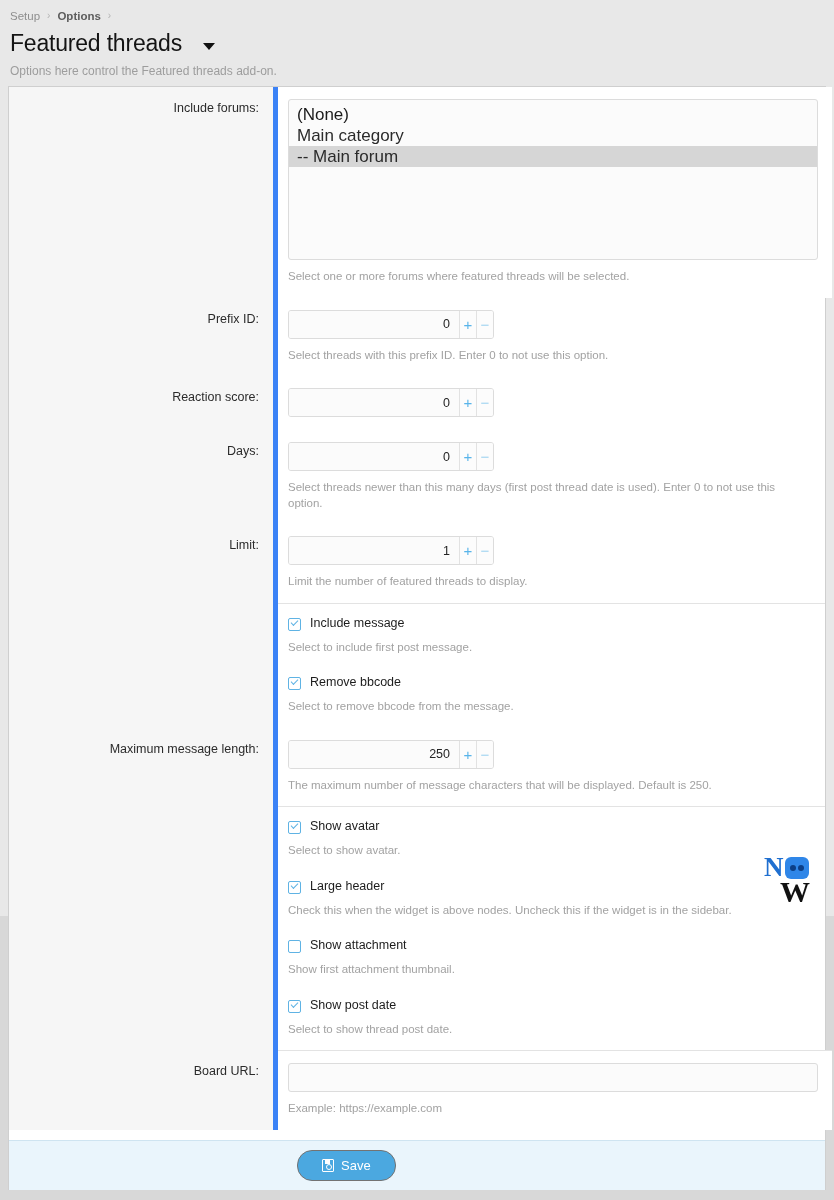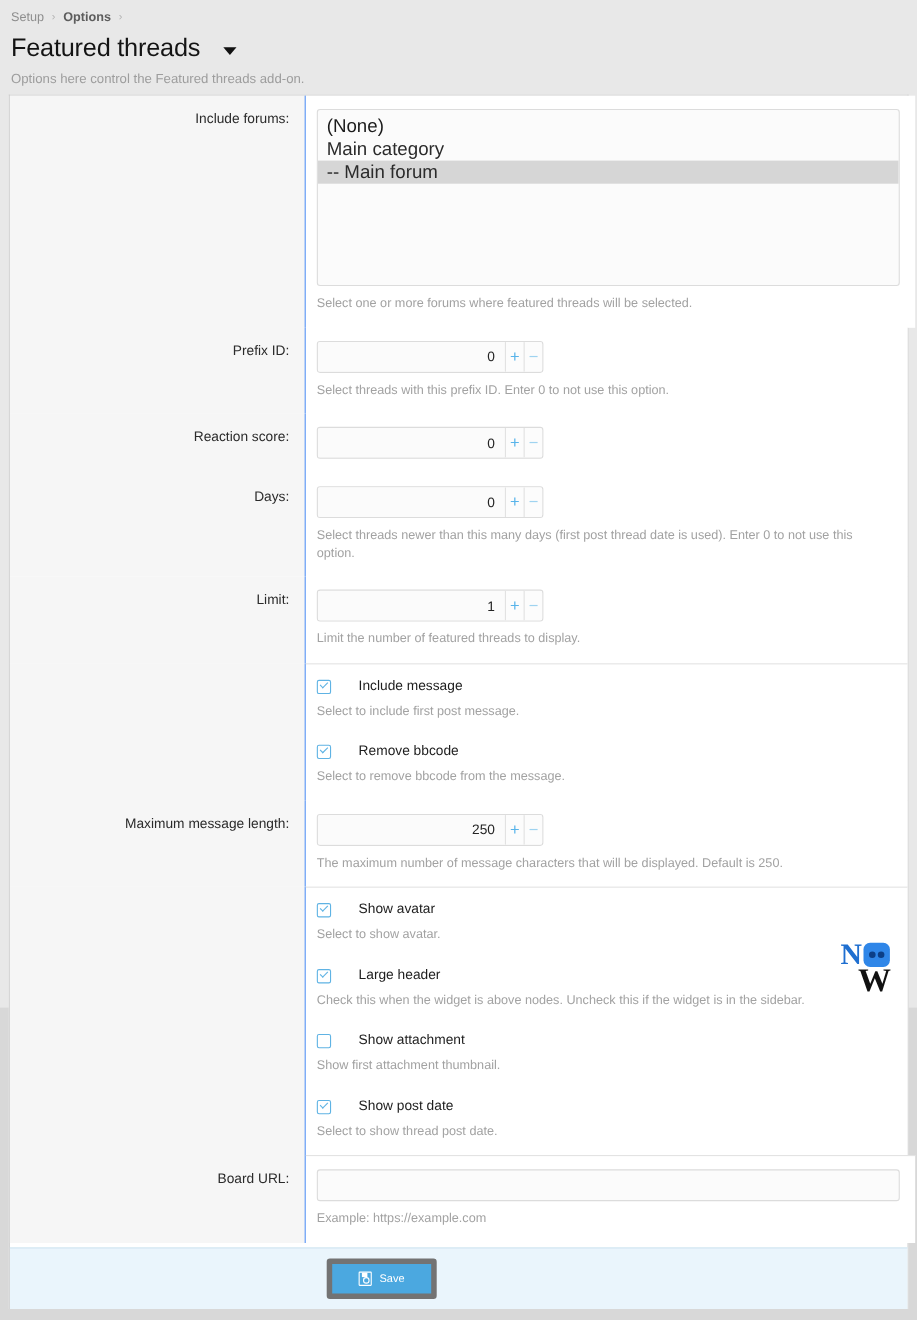"Include forums:" .row-label { border-right: 1px solid #3b82f6 -> 5px solid #3b82f6 }
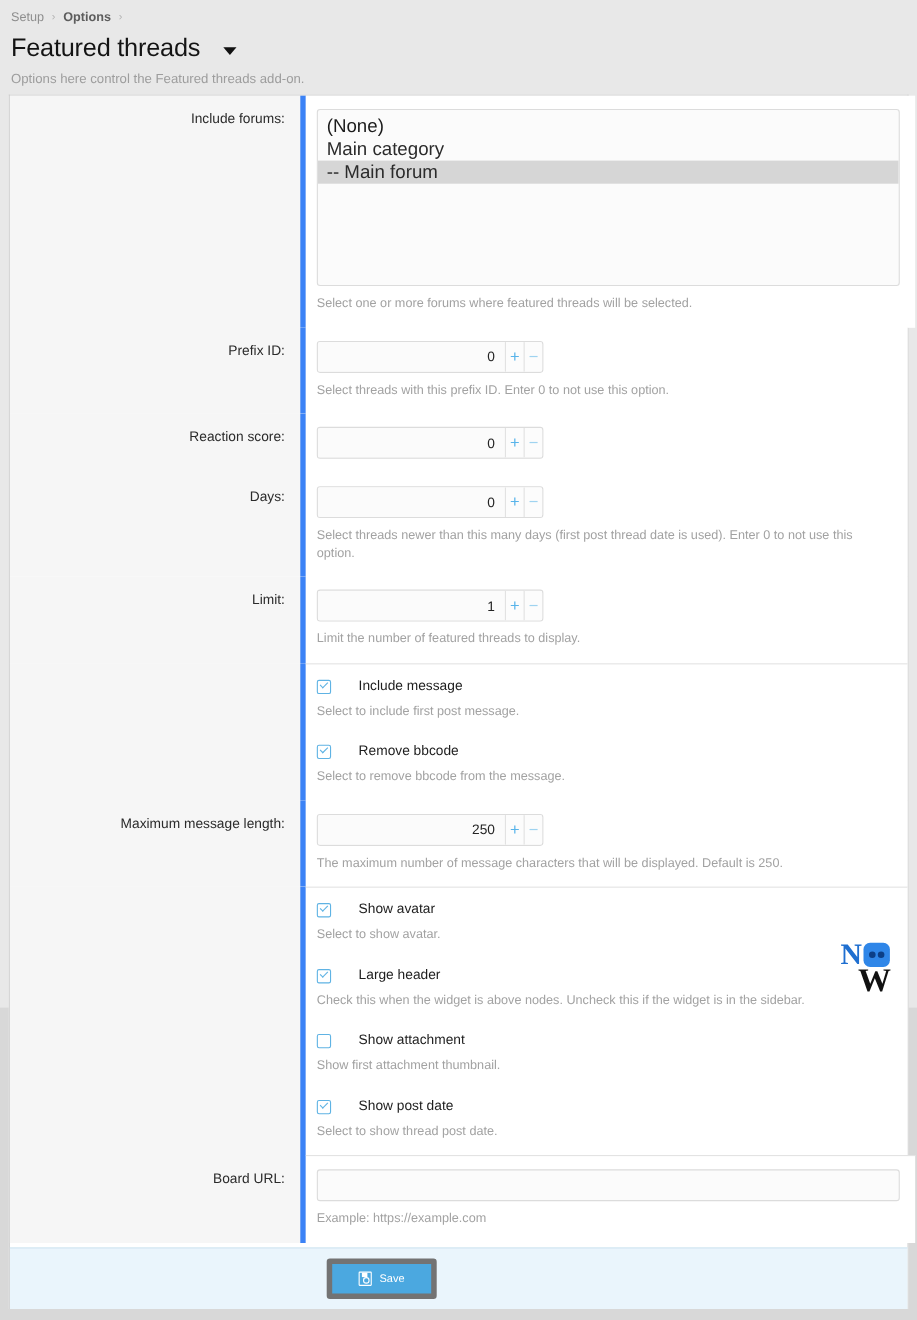"Include message" .check-row { gap: 25px -> 9px }
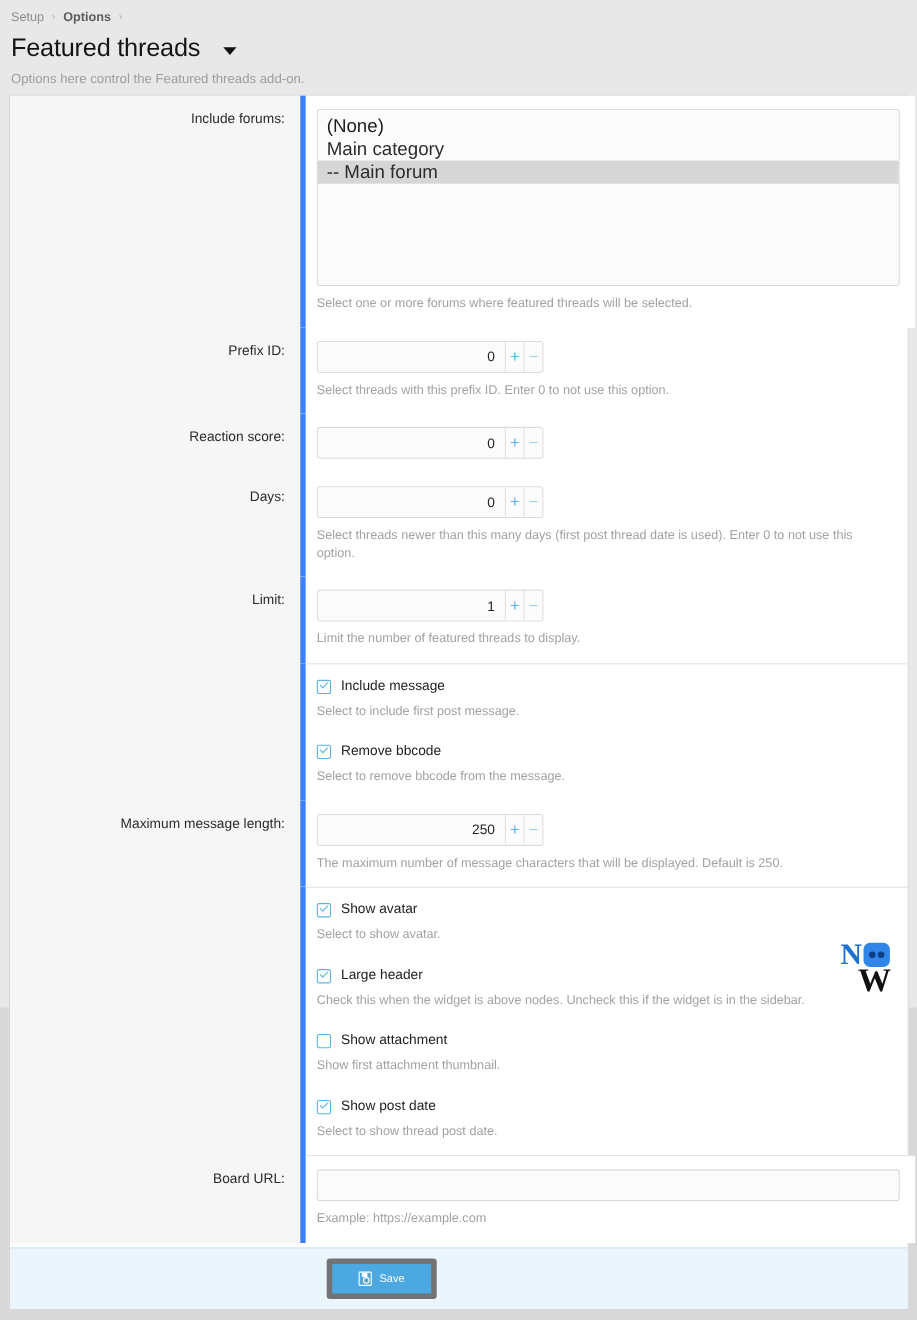"Save" .save-btn { border: 5px solid #737373 -> 1px solid #737373; border-radius: 3px -> 15px; font-size: 10px -> 13px }
